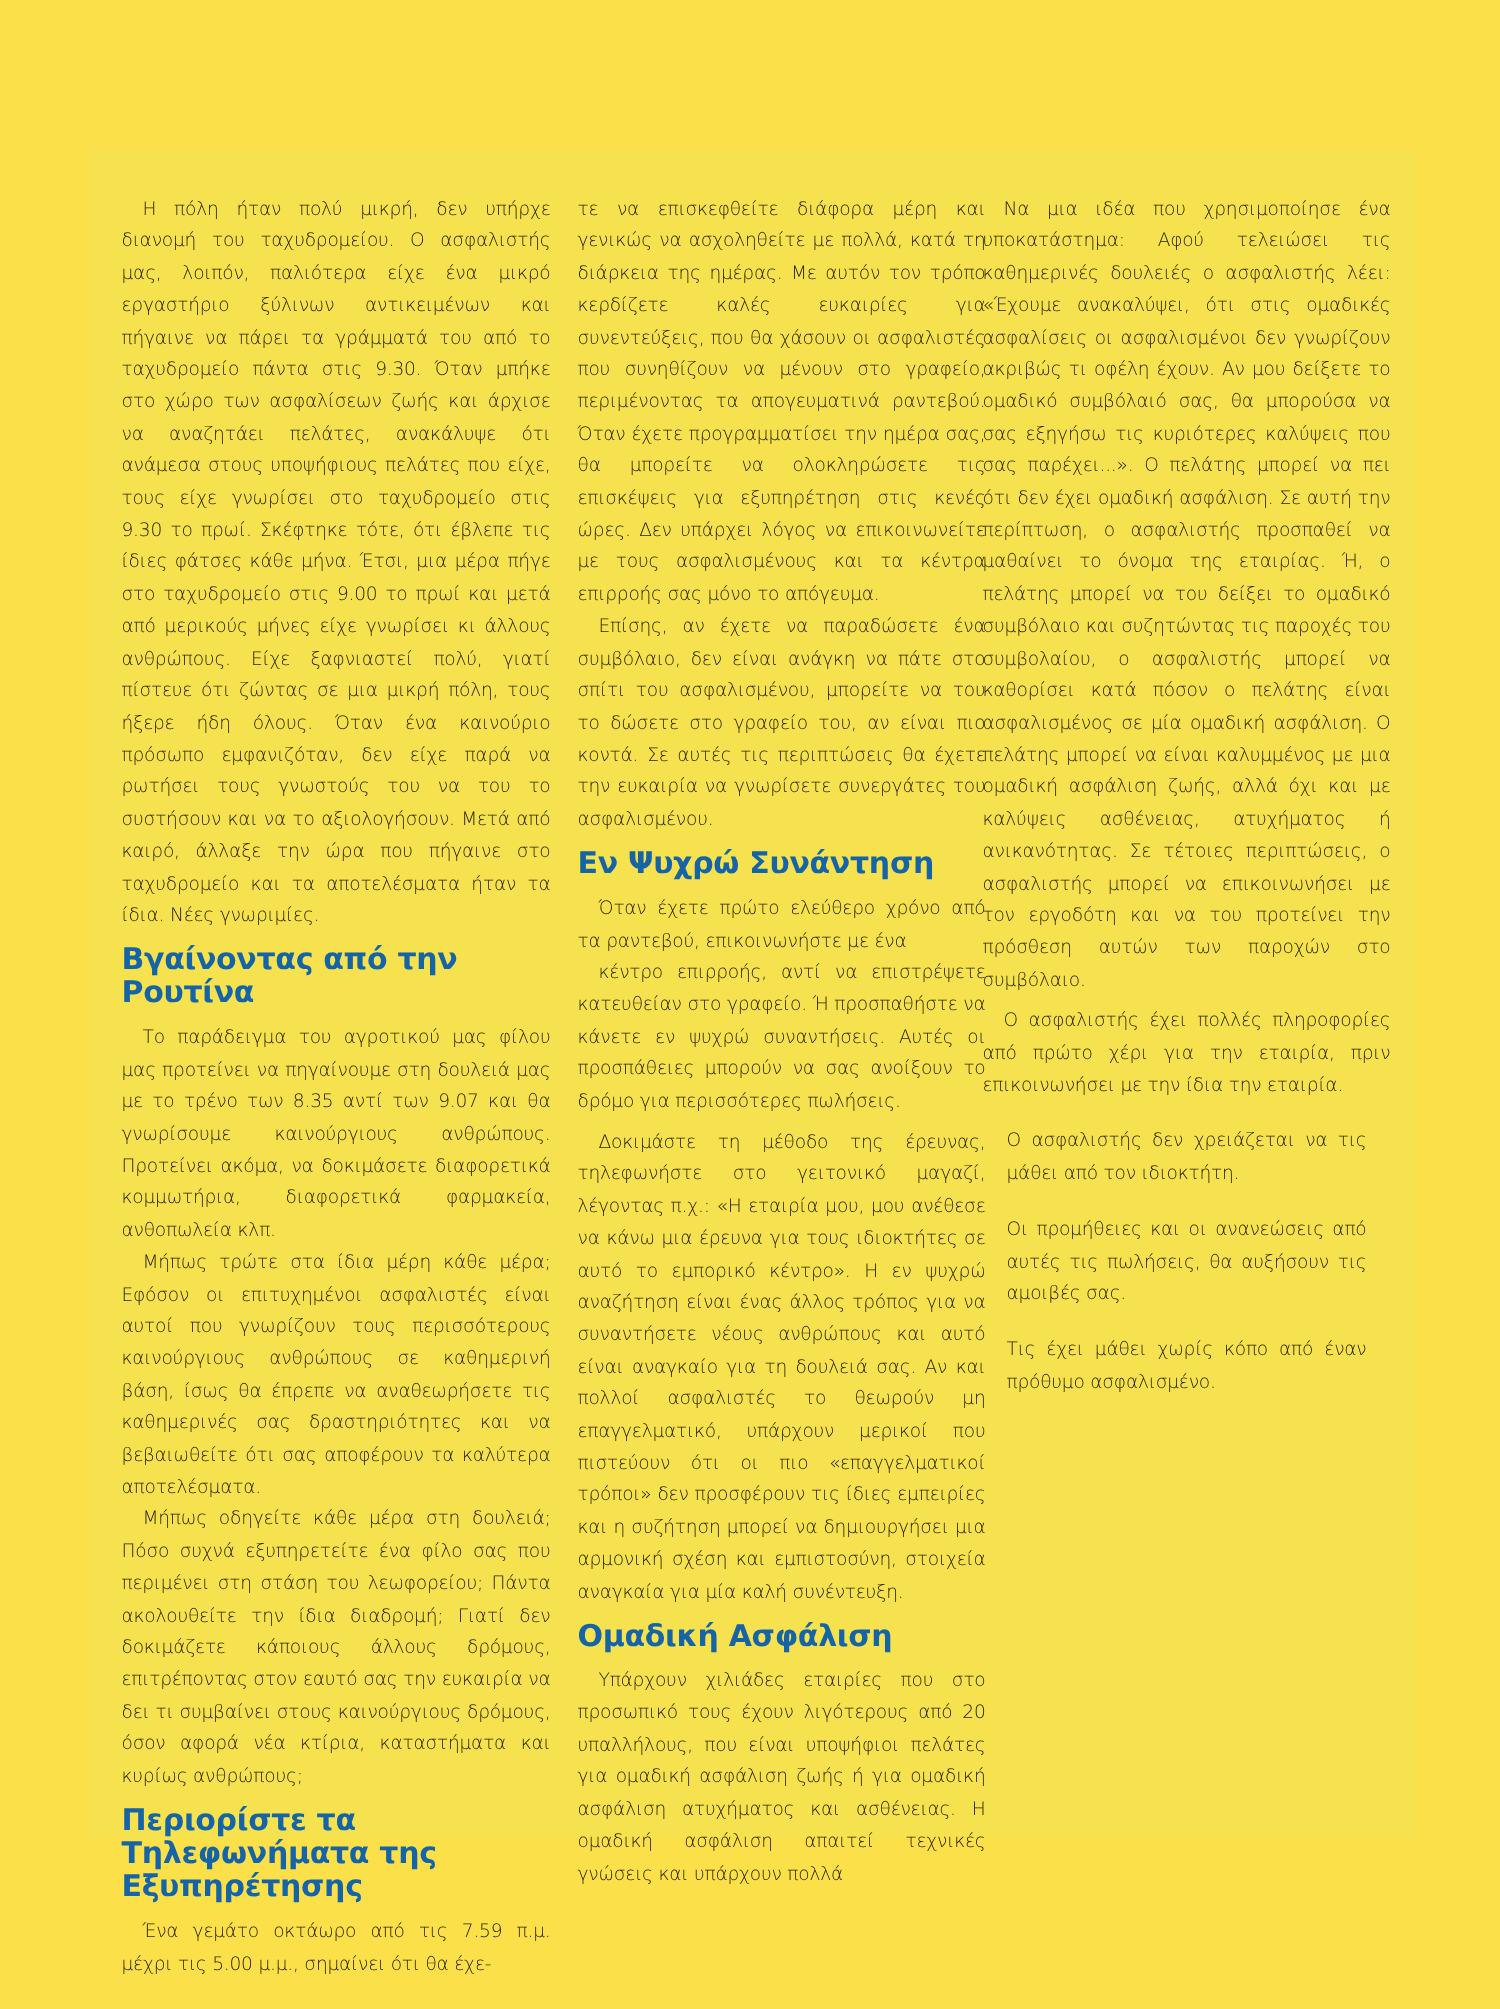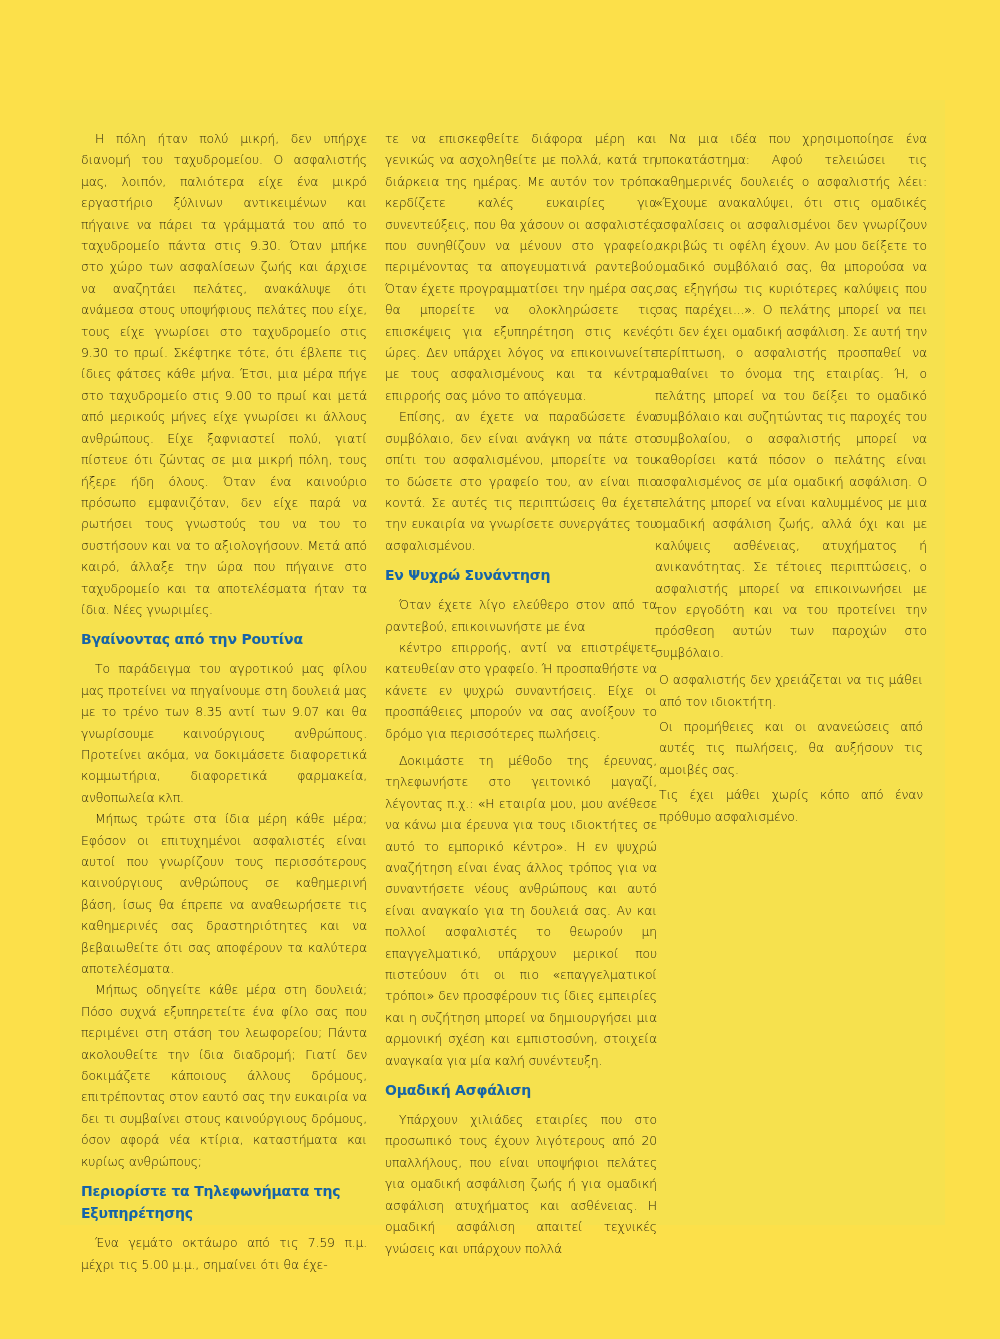"Εν Ψυχρώ Συνάντηση" .col h2 { font-size: 14px -> 20px }
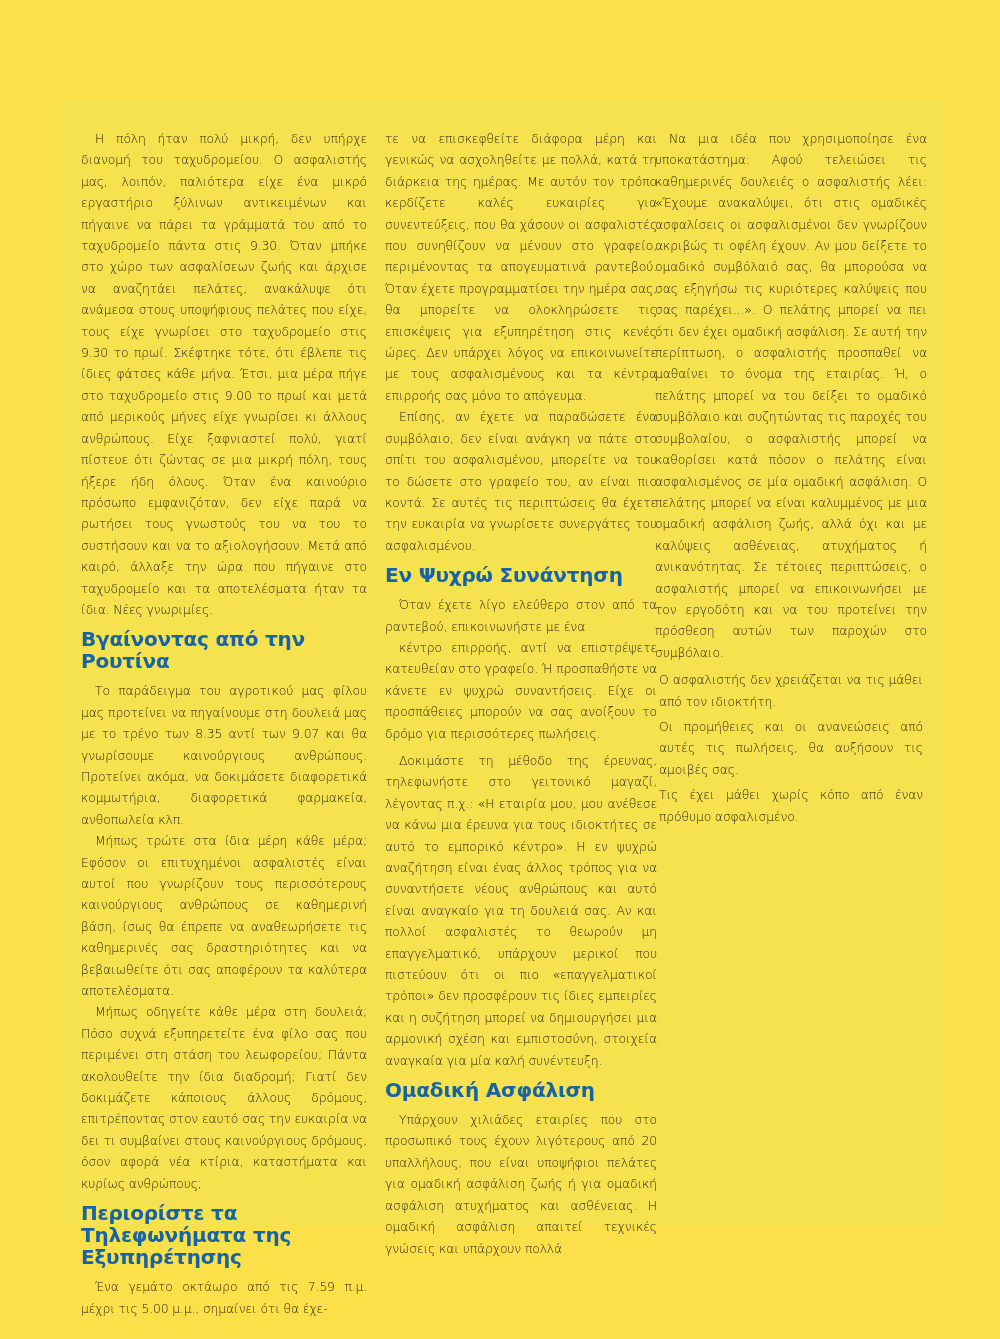"Όταν έχετε λίγο ελεύθερο στον" p.indent-only { text: λίγο ελεύθερο στον -> πρώτο ελεύθερο χρόνο }
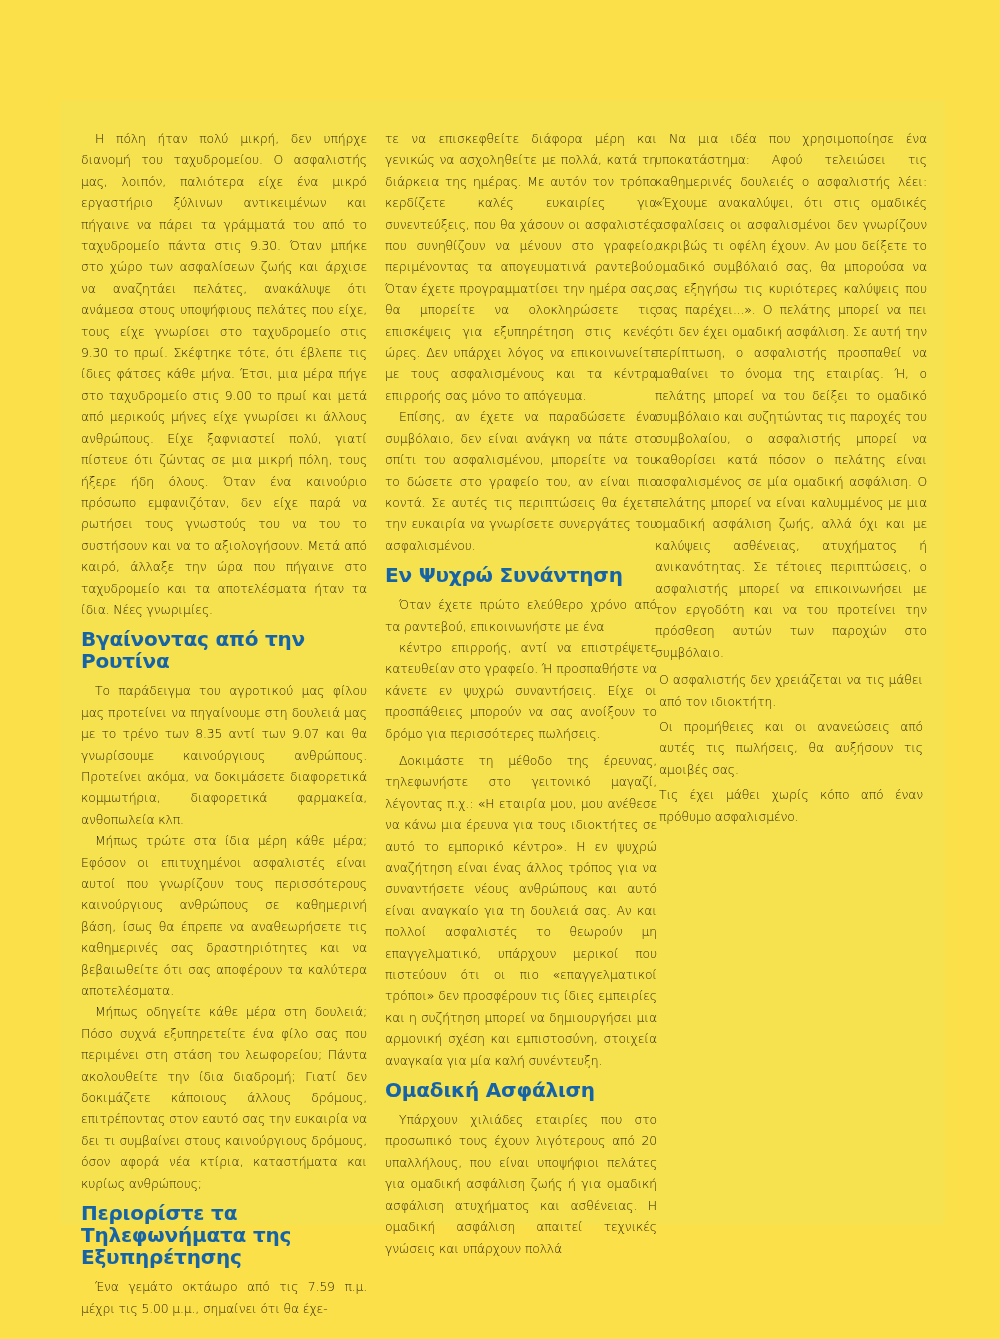"κέντρο επιρροής, αντί να επιστρέψετε" p { text: Είχε -> Αυτές }
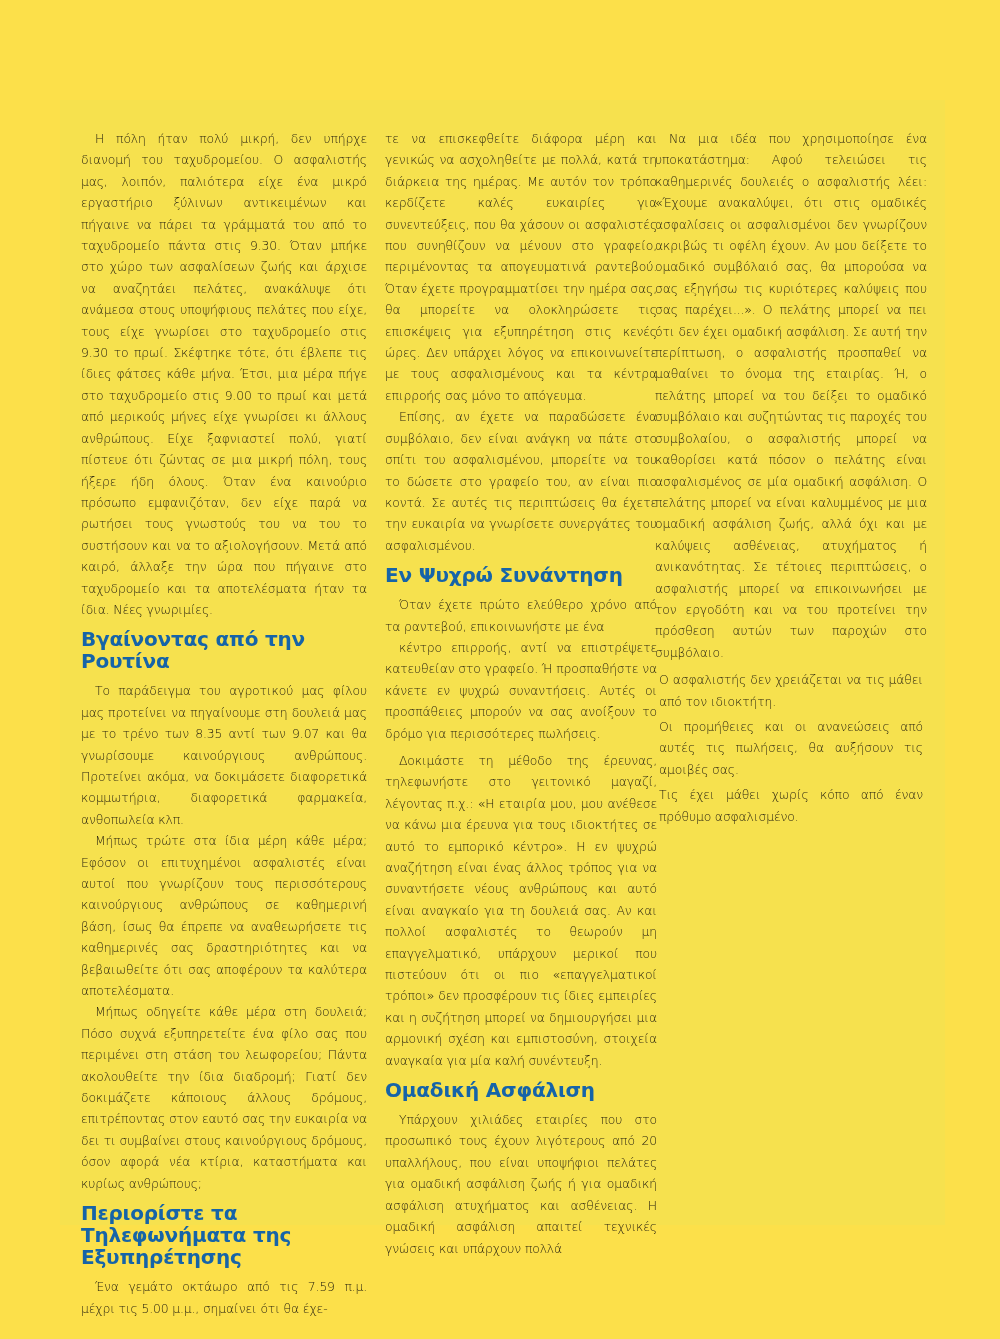"Ο ασφαλιστής έχει πολλές πληροφορίες" p.indent-only { html: none -> <p>Ο ασφαλιστής έχει πολλές πληροφορίες από πρώτο χέρι για την εταιρία, πριν επικοινωνήσει με την ίδια την εταιρία.</p> }
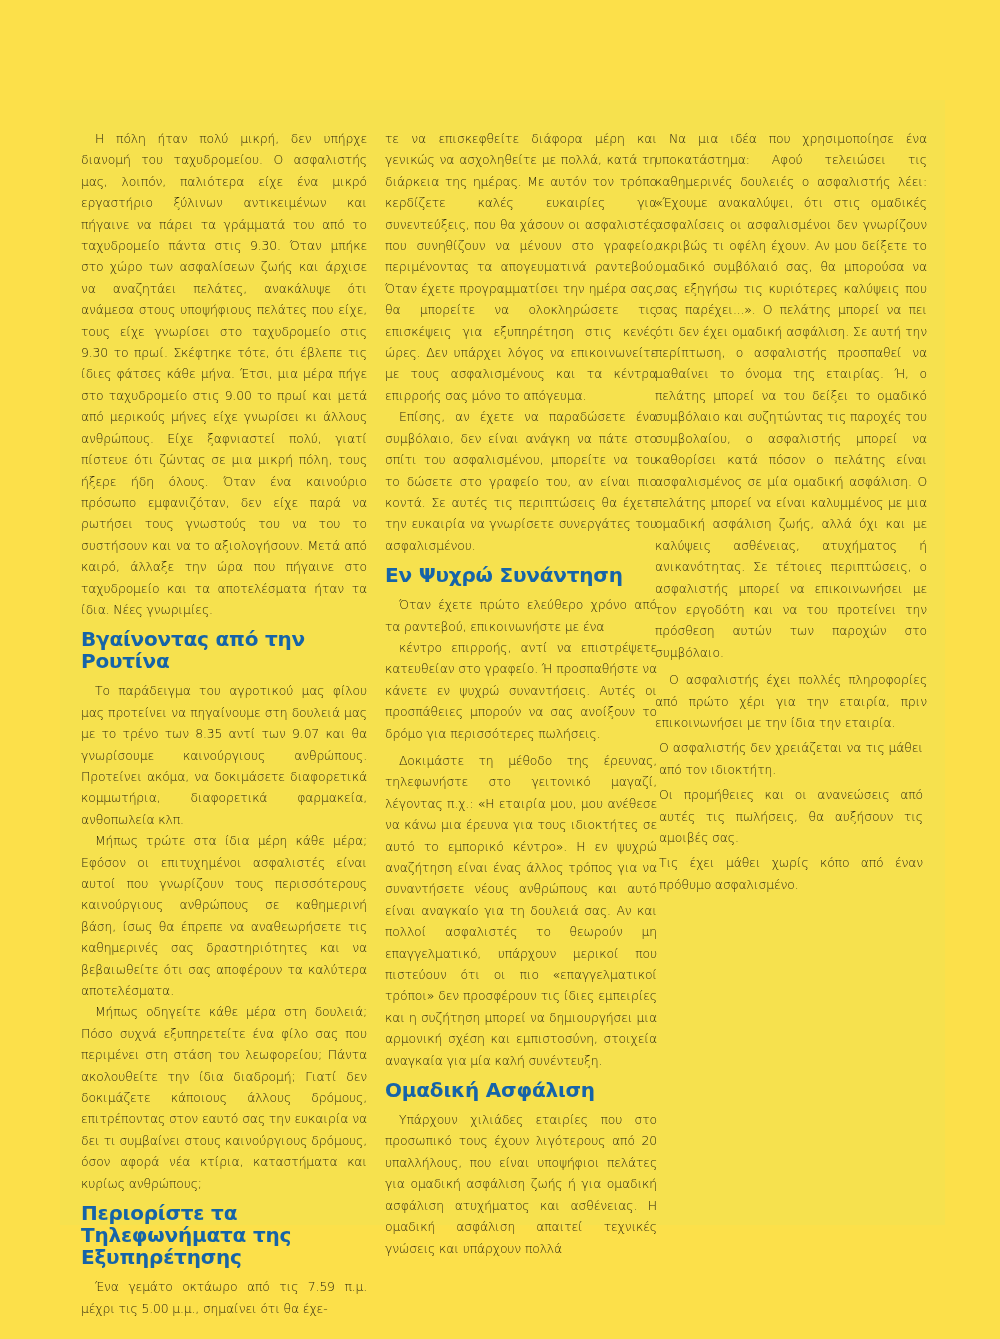"Ο ασφαλιστής δεν χρειάζεται να" .col3 .list-item { margin: 4px -> 16px }
